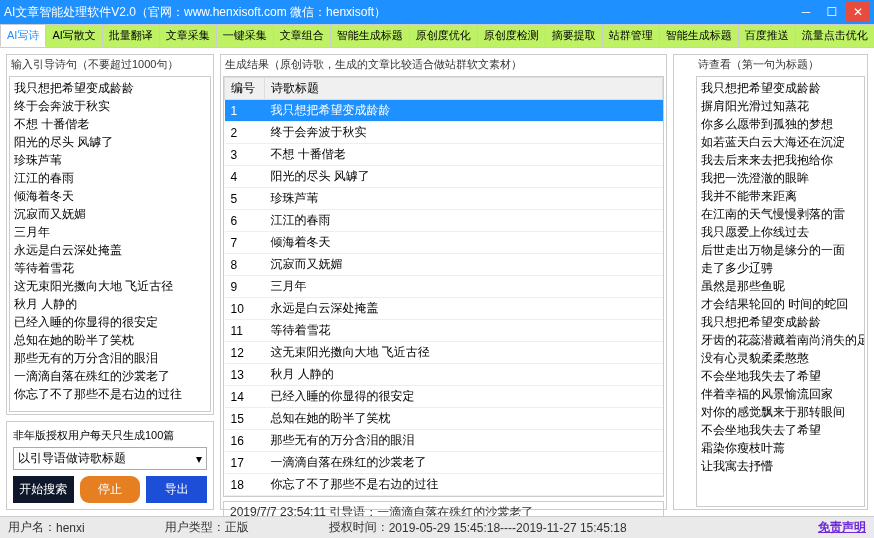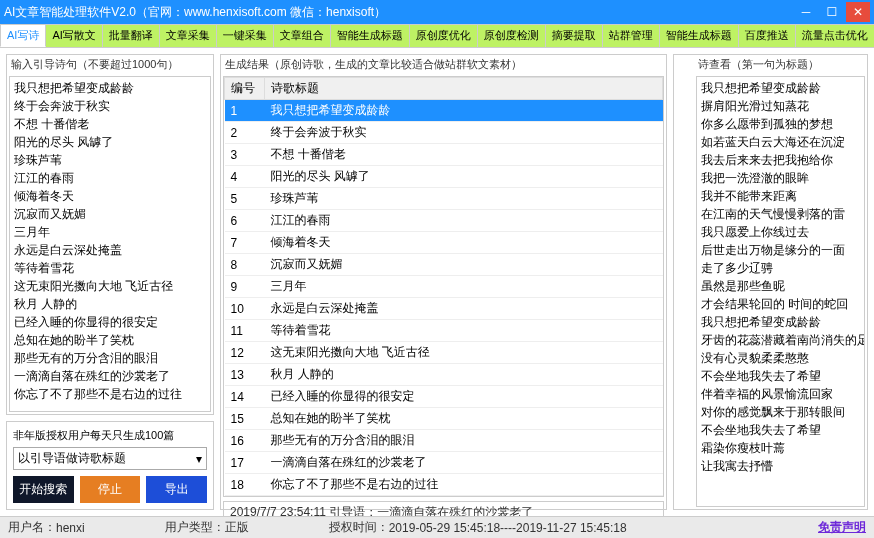"停止" .btn.orange { border-radius: none -> 9px }
